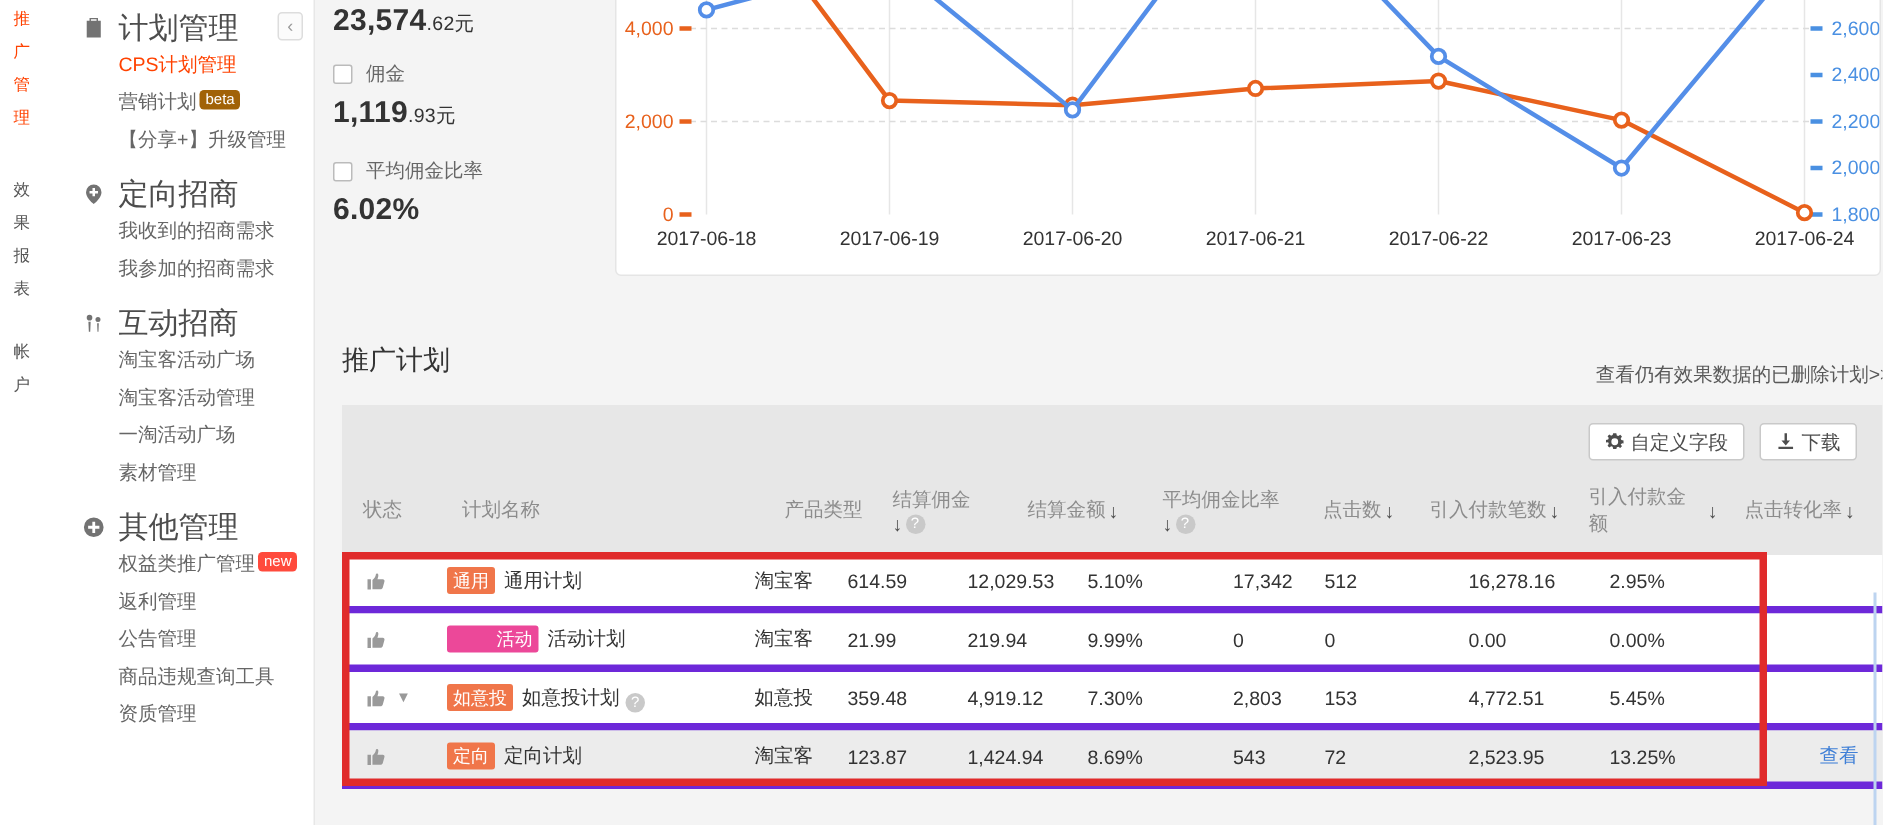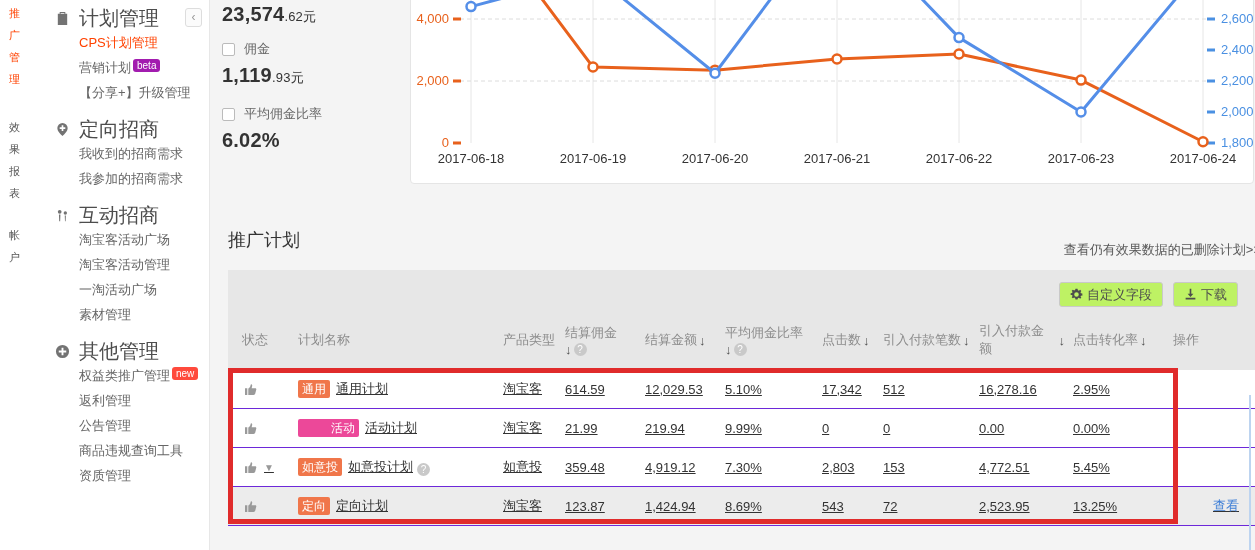"beta" span.sm-badge { background: #a21caf -> #a16207 }
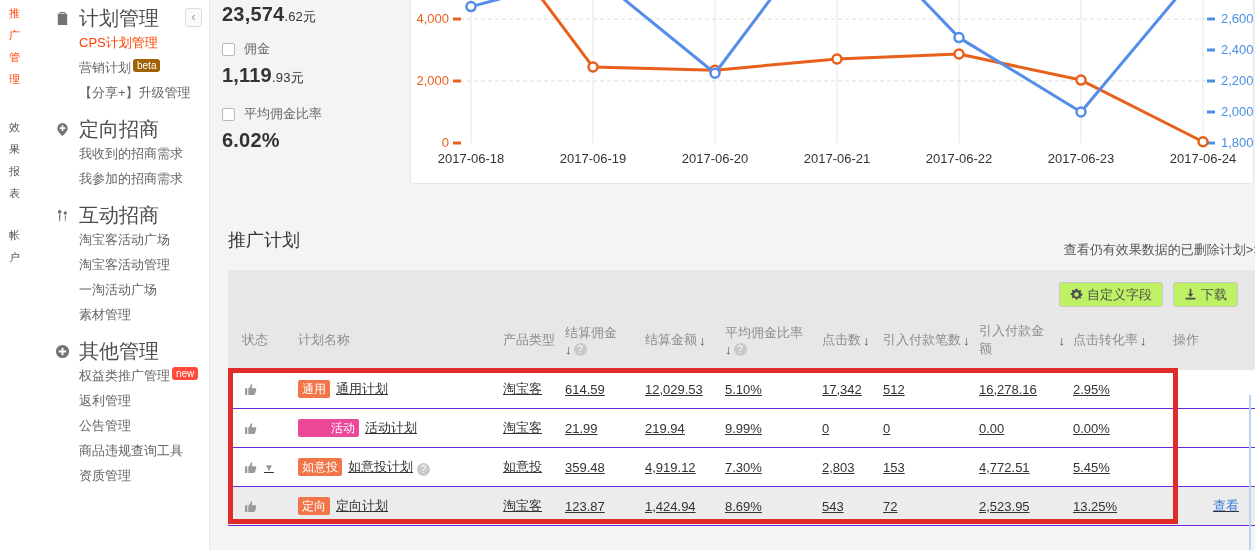"自定义字段" .tbtn { background: #bef264 -> #ffffff }
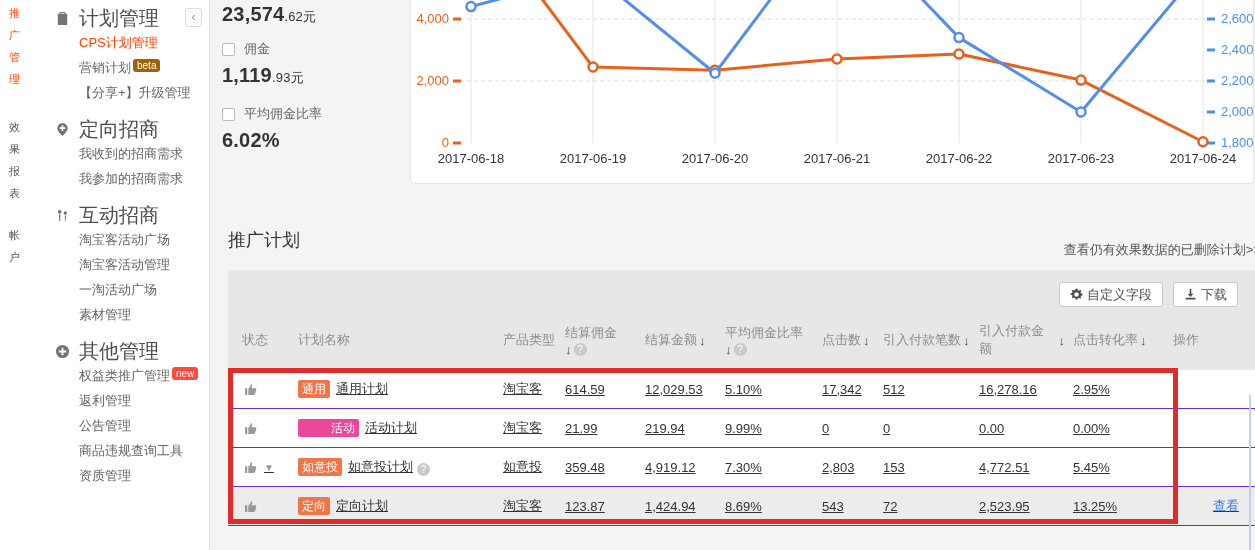"状态" .thead { gap: none -> 10px }
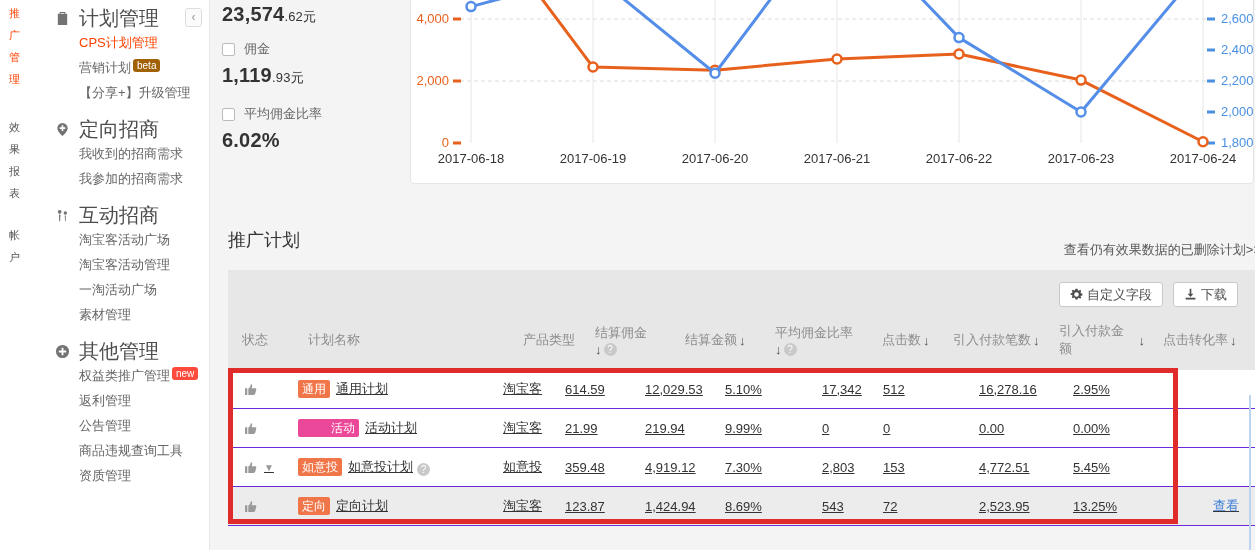"通用 通用计划" .trow { border-bottom: 1px solid #6d28d9 -> 5px solid #6d28d9; text-decoration: underline -> none }
